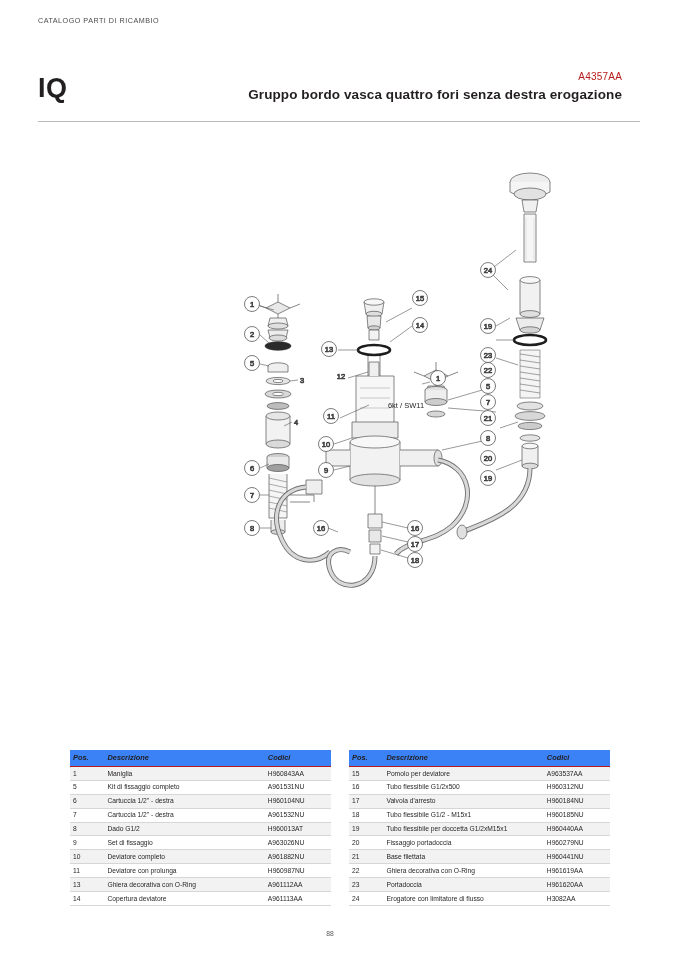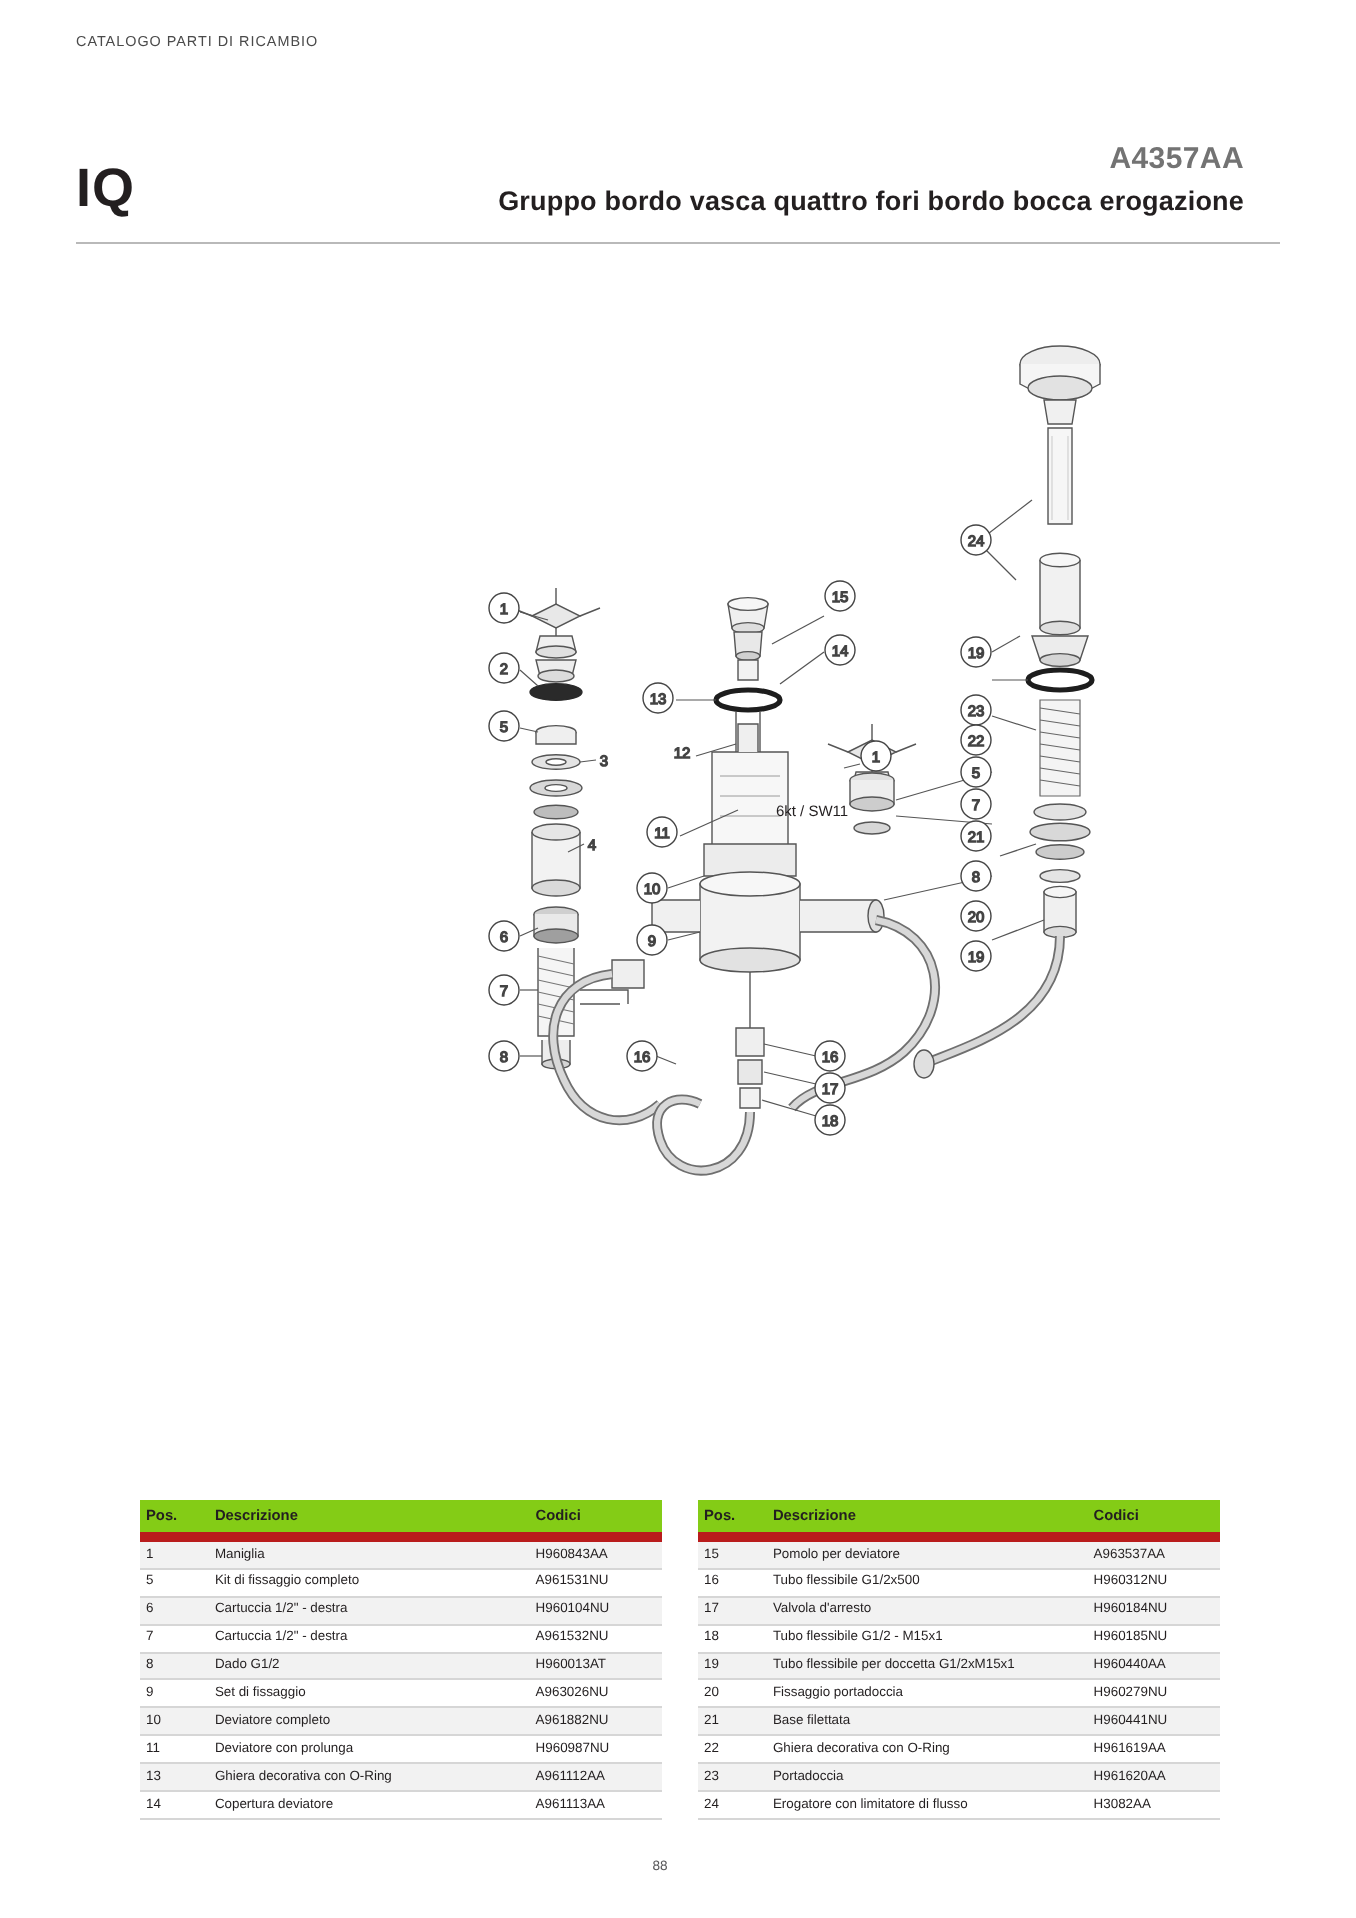"A4357AA" .article-no { color: #737373 -> #b91c1c; font-size: 15px -> 10px; font-weight: 700 -> 400 }
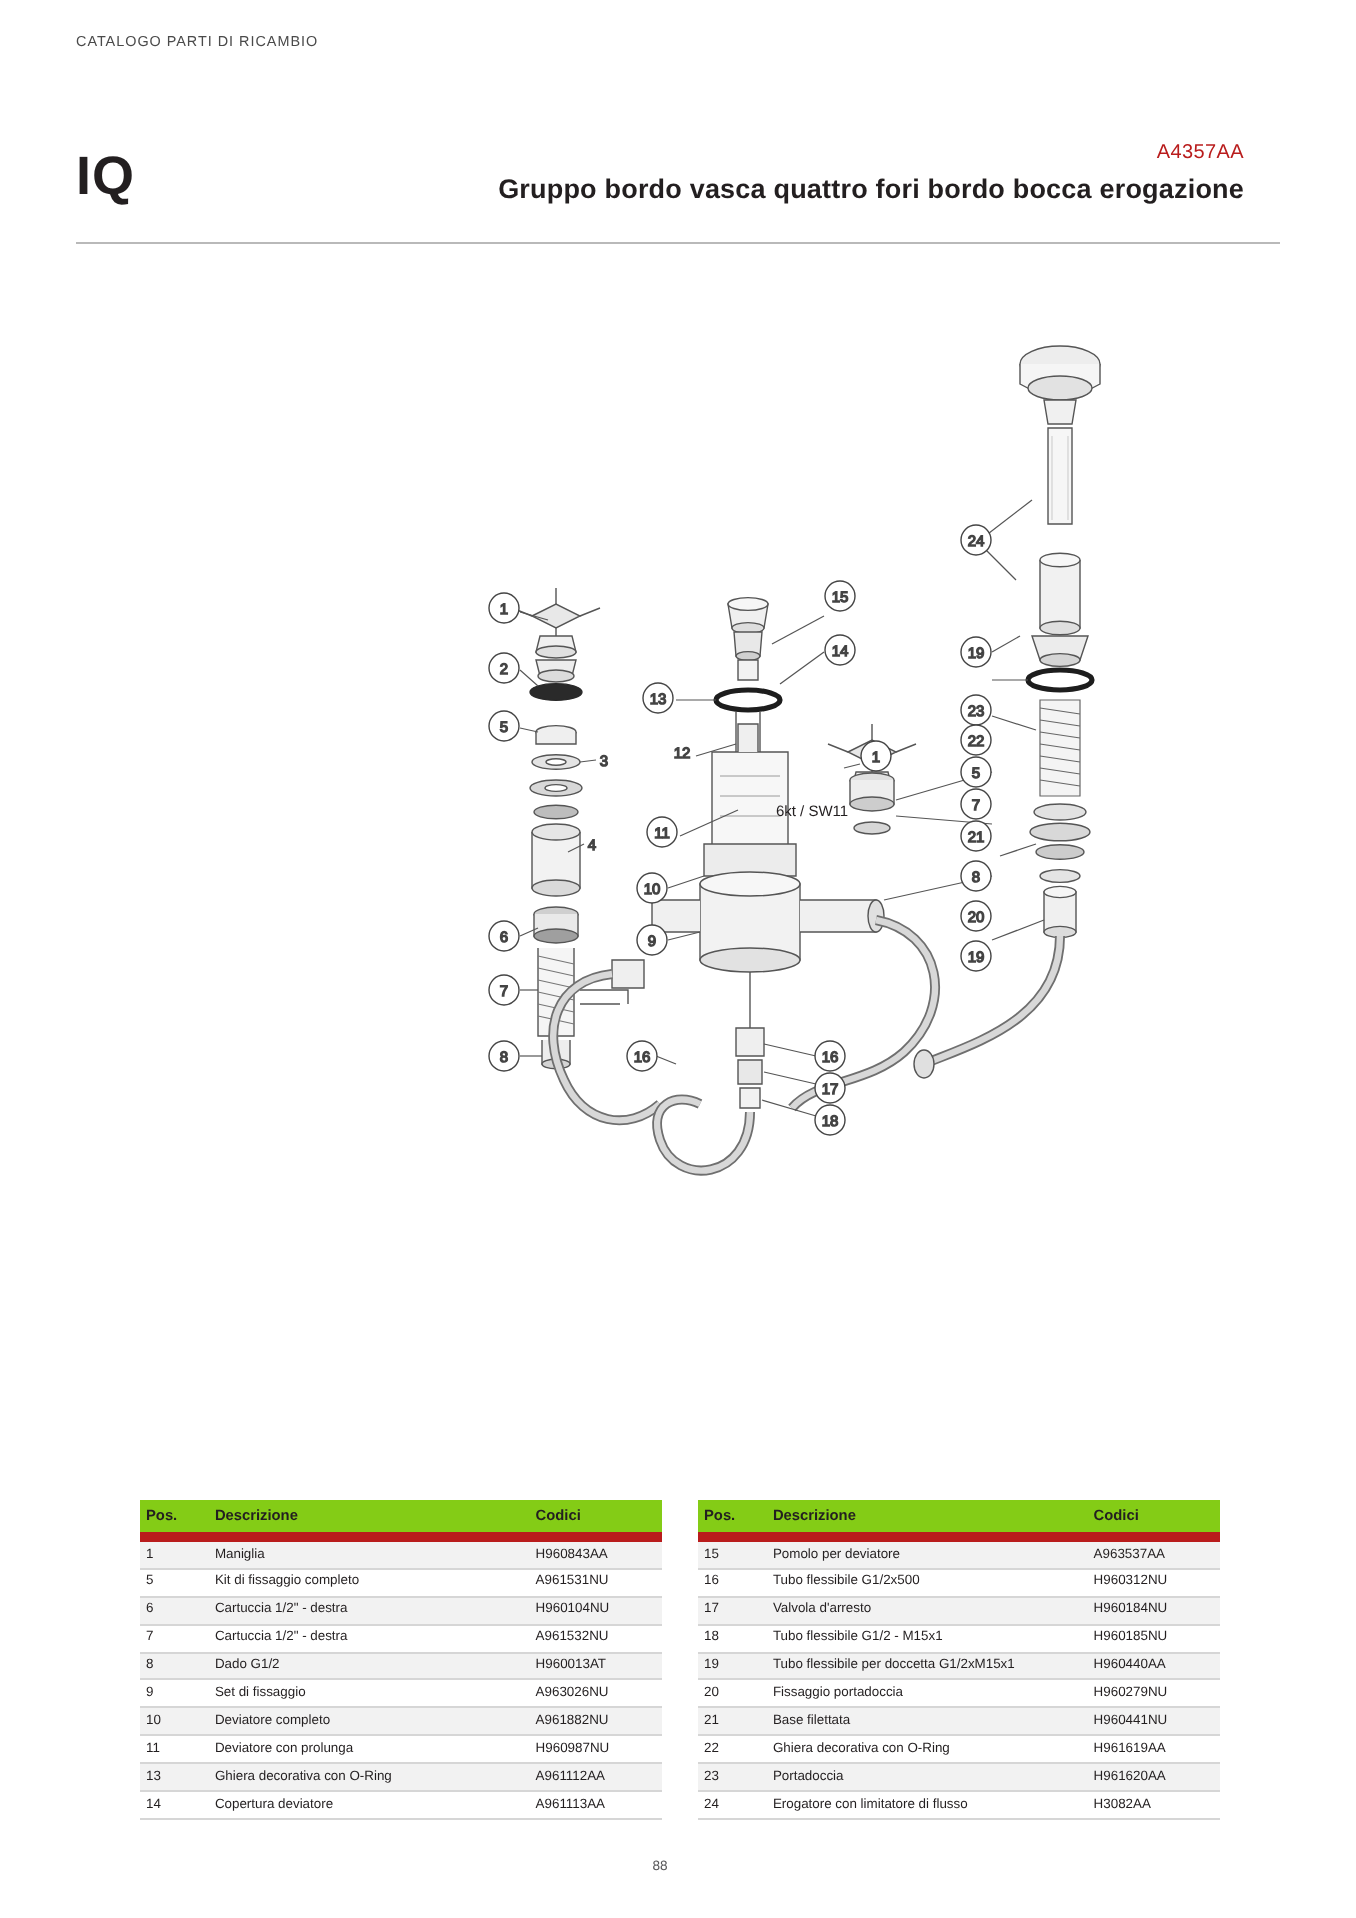"Gruppo bordo vasca quattro fori" div.article-desc { text: bordo bocca -> senza destra }
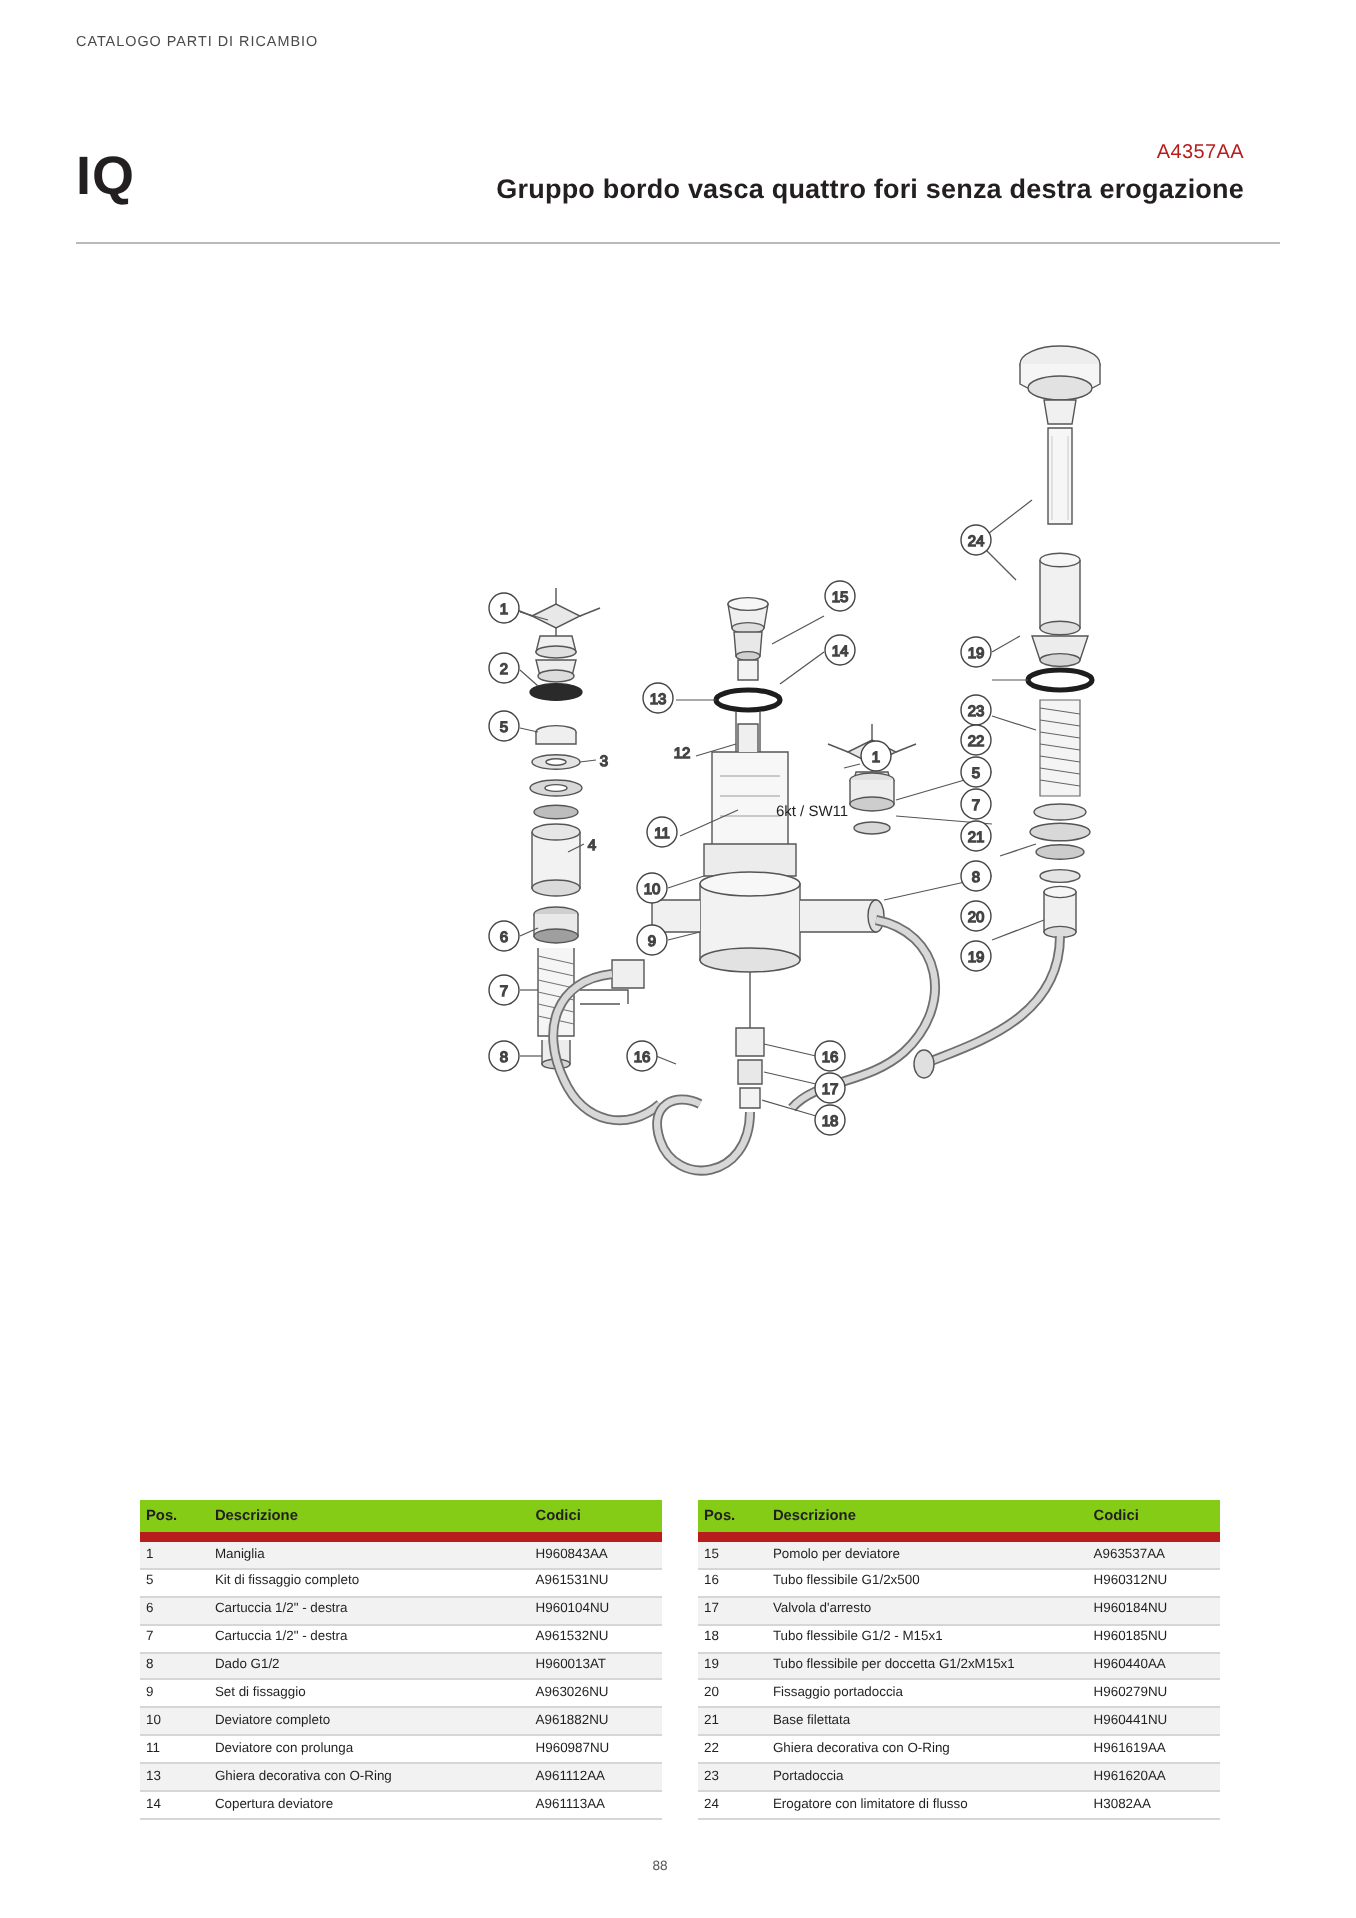"Pos." table.parts th { background: #84cc16 -> #3b82f6; border-bottom: 5px solid #b91c1c -> 1px solid #b91c1c; font-style: none -> italic }
